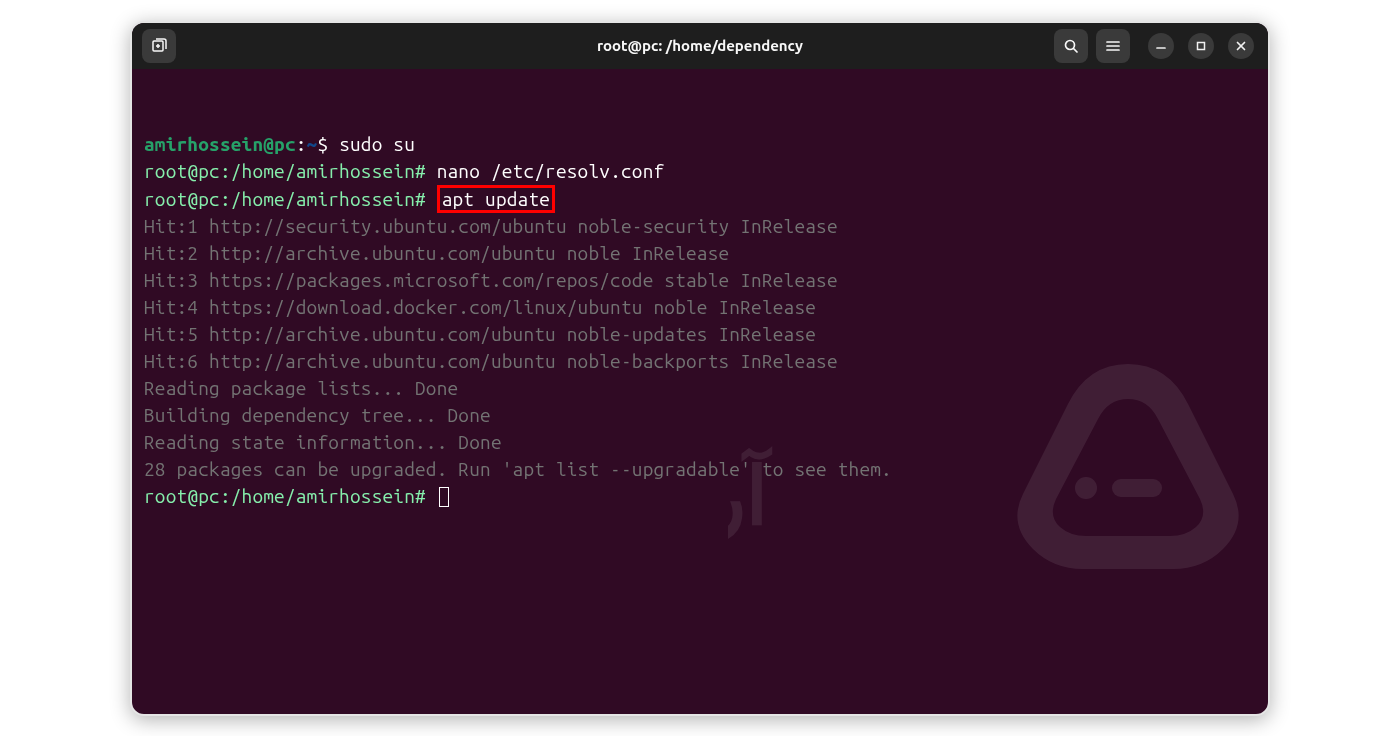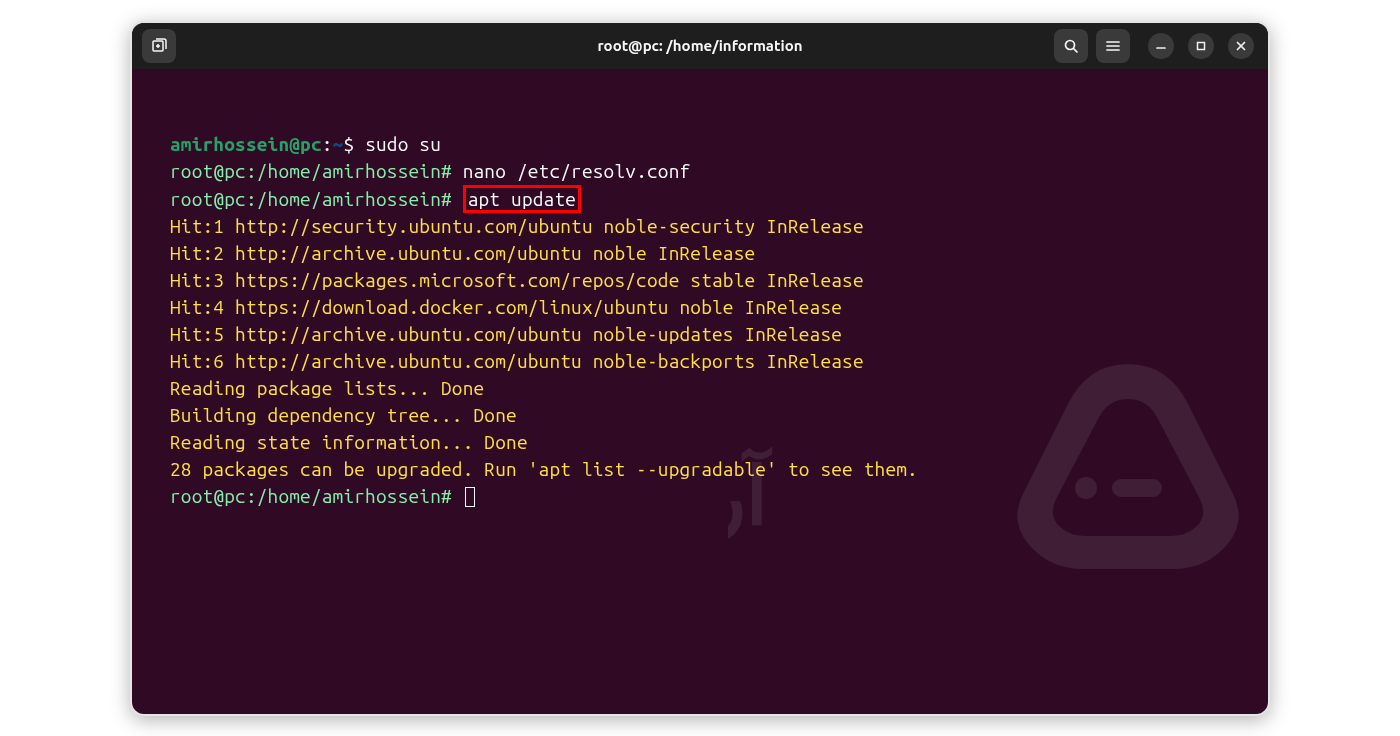"root@pc: /home/information" div.titlebar-title { text: /home/information -> /home/dependency }
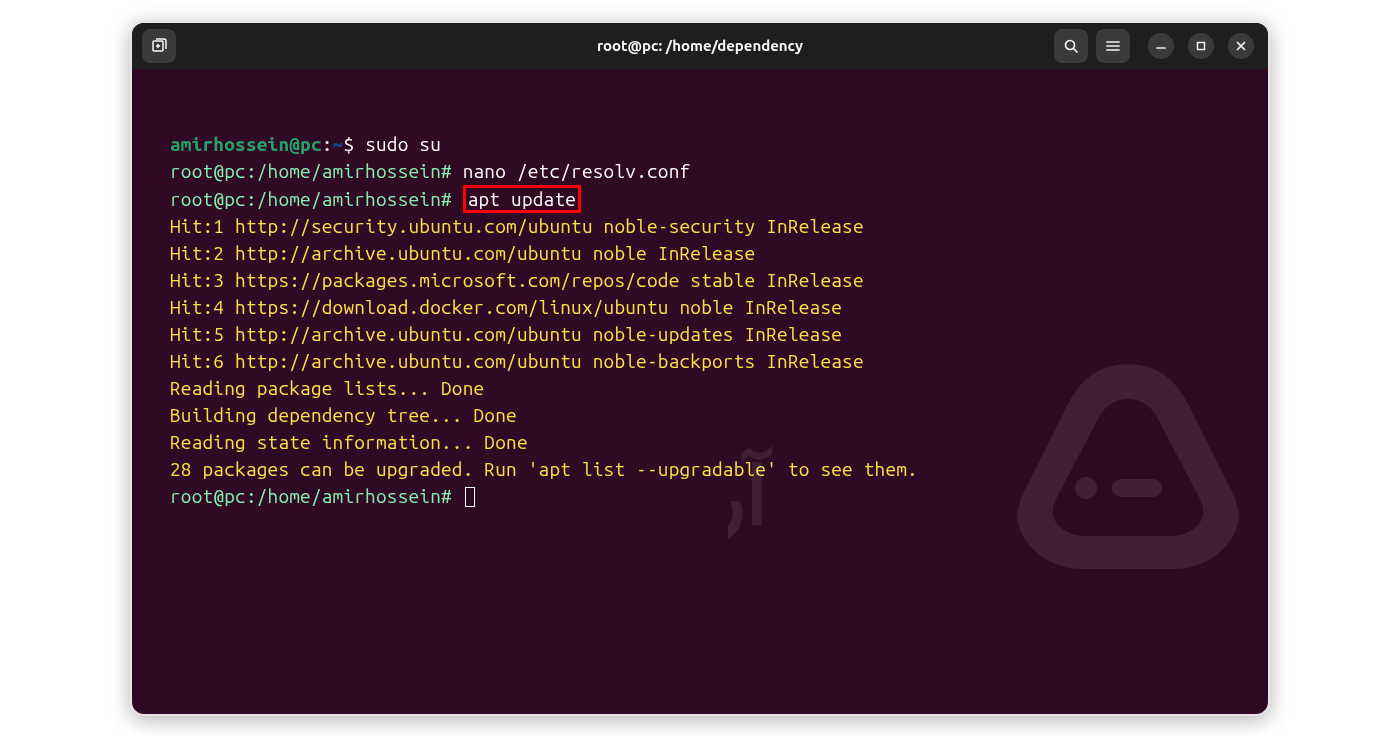"amirhossein@pc:~$ sudo su" .terminal-body { margin-left: 26px -> none }
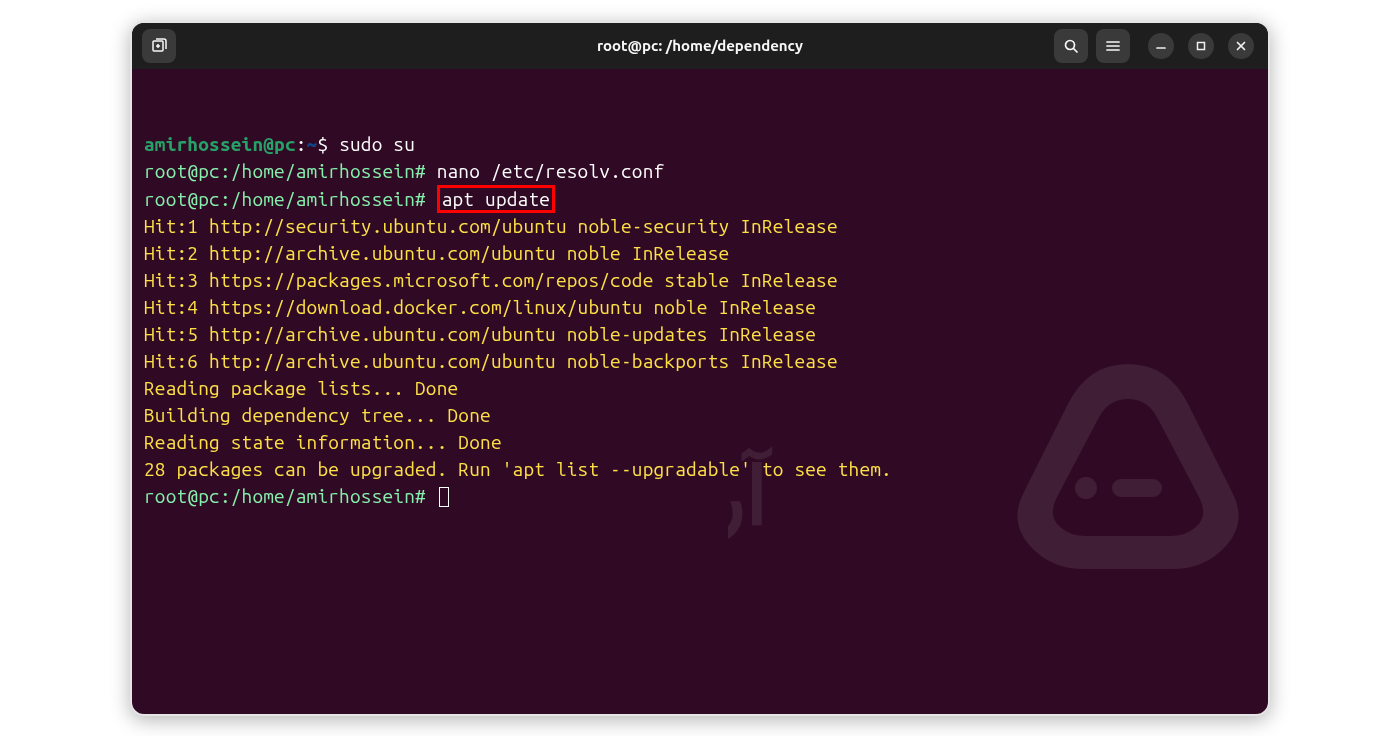"Hit:1 http://security.ubuntu.com/ubuntu" .out-line { color: #fde047 -> #737373 }
